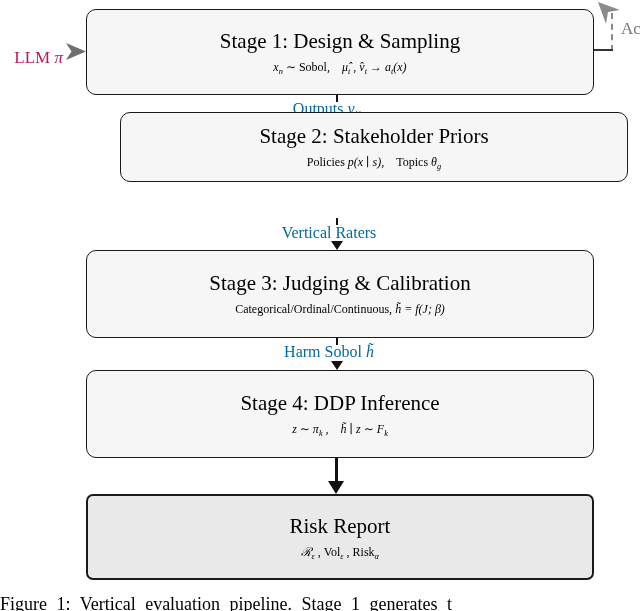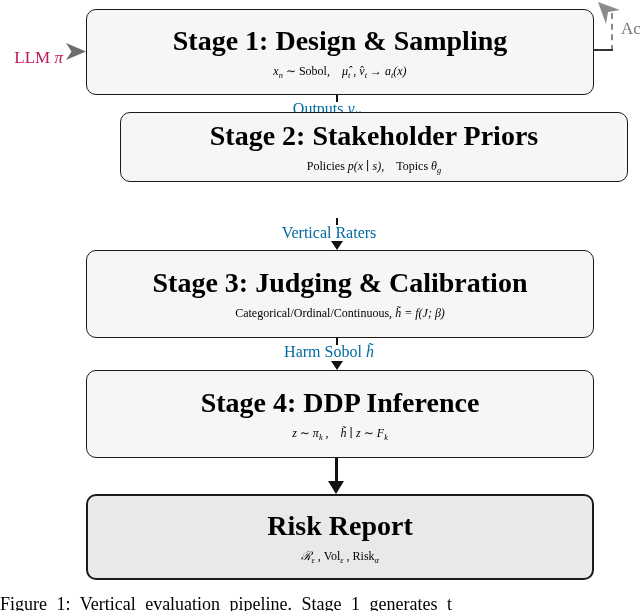"Stage 1: Design & Sampling" .stage-title { font-size: 28px -> 21px; font-weight: bold -> normal }
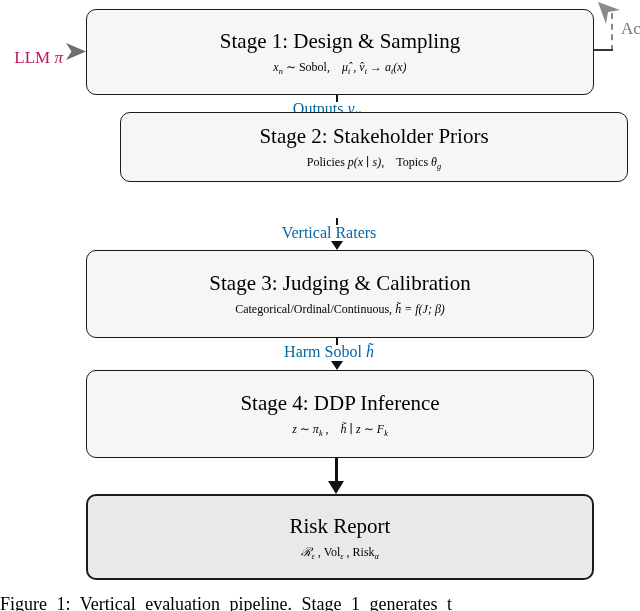"Risk Report" div.stage-box { border-radius: none -> 7px }
